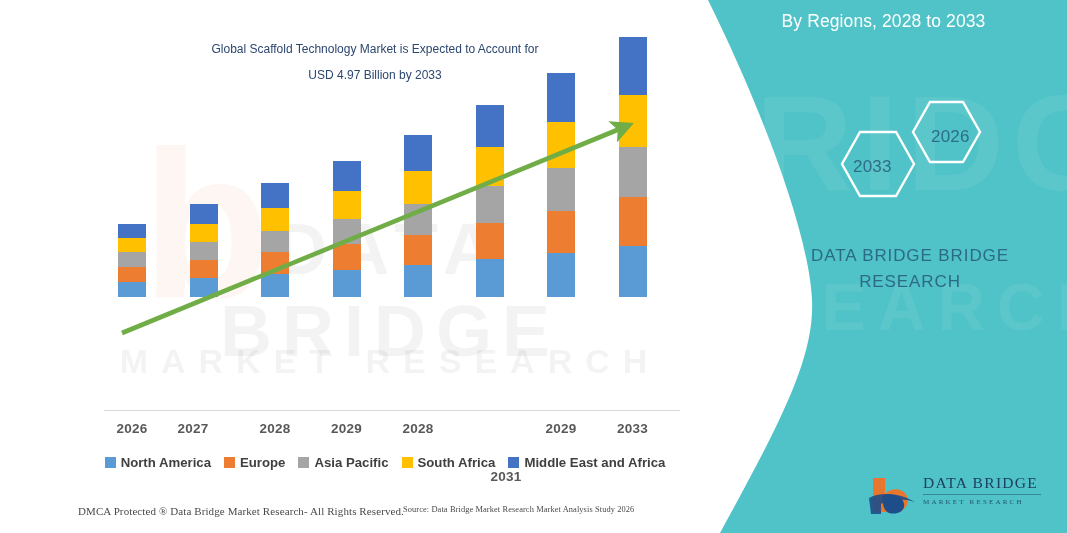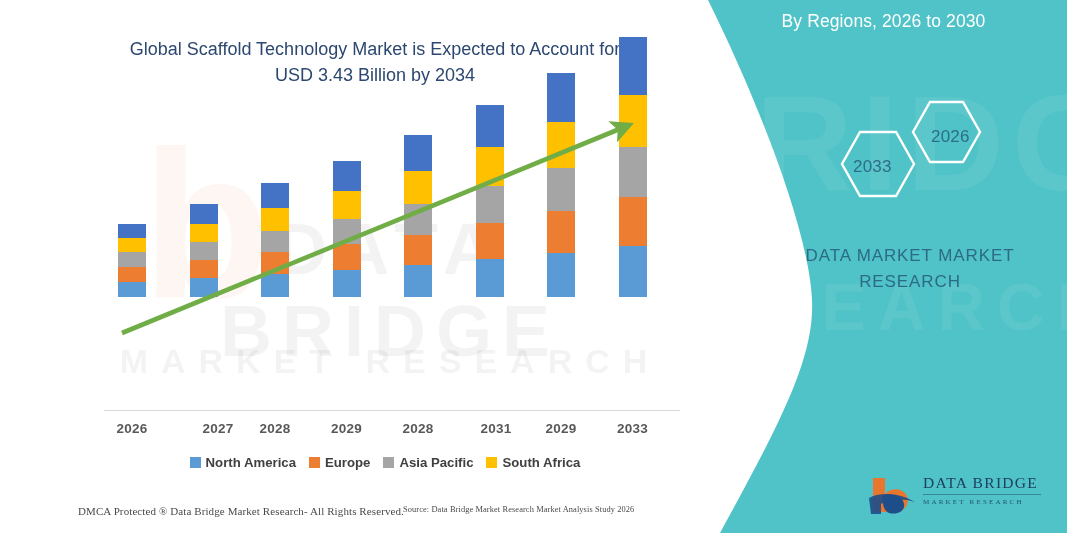"By Regions, 2026 to 2030" span { text: 2026 to 2030 -> 2028 to 2033 }
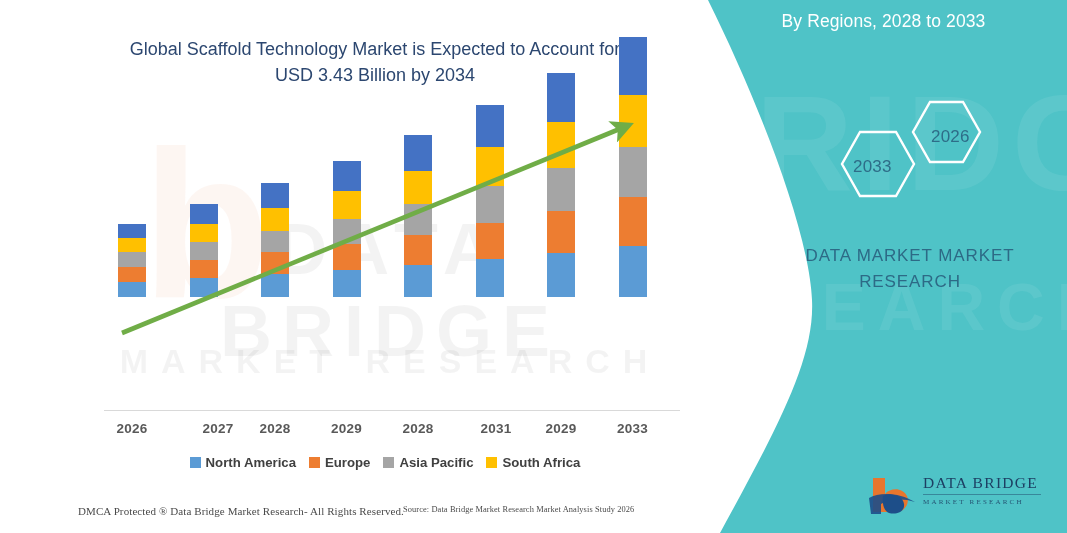"Global Scaffold Technology Market is" .headline { font-size: 18px -> 12px }
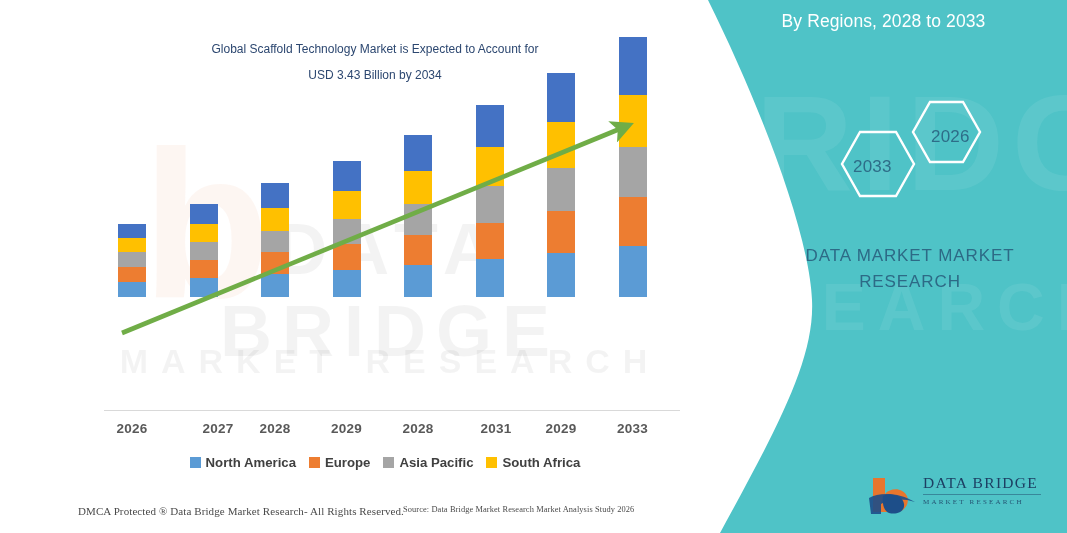"USD 3.43 Billion by 2034" span { text: 3.43 Billion by 2034 -> 4.97 Billion by 2033 }
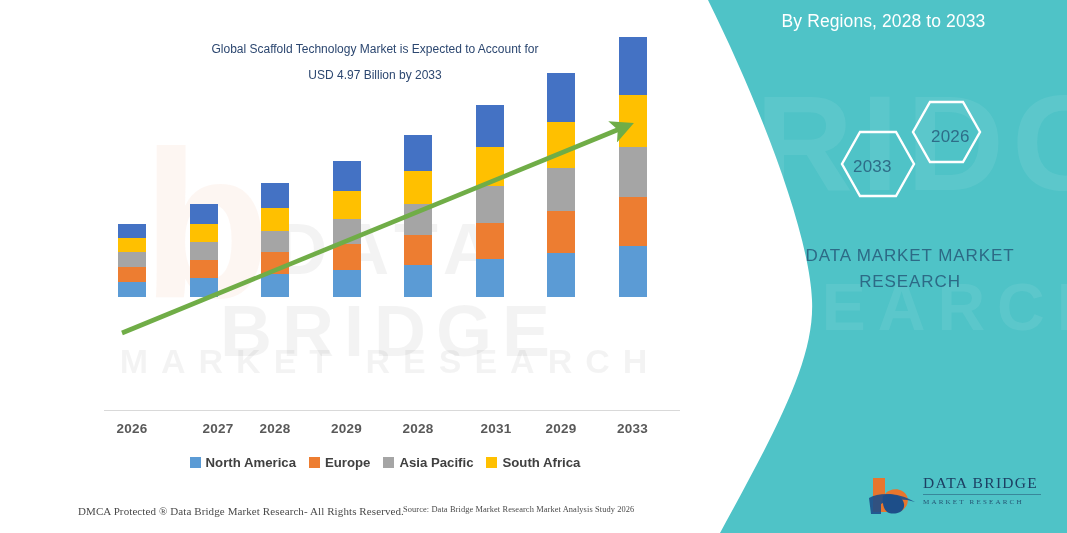"DATA MARKET MARKET" span { text: MARKET MARKET -> BRIDGE BRIDGE }
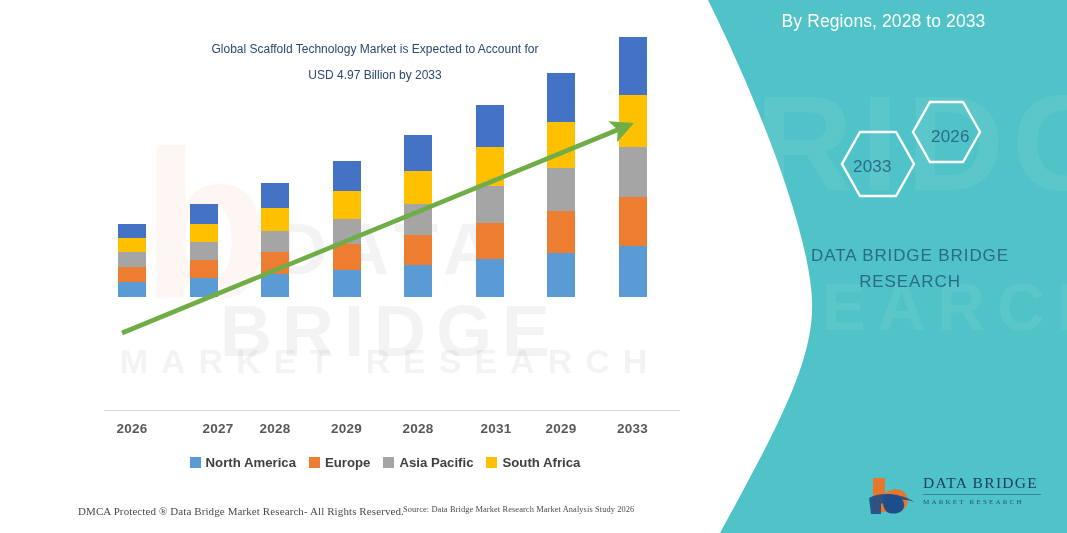"2027" div.xlabel { left: 188px -> 163px }
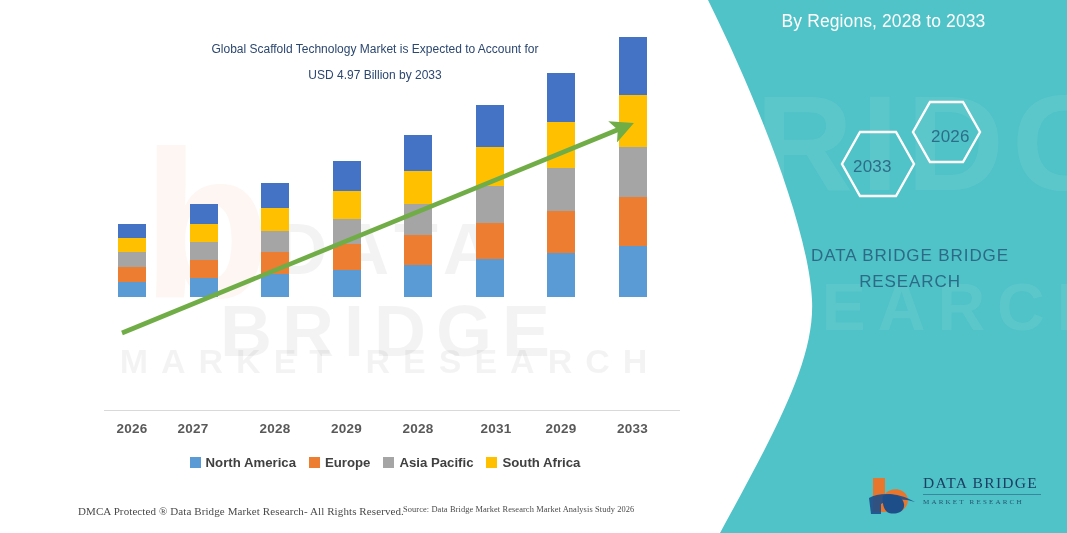"Middle East and Africa" div.legend-item { html: none -> <div> <span></span> <span>Middle East and Africa</span> </div> }
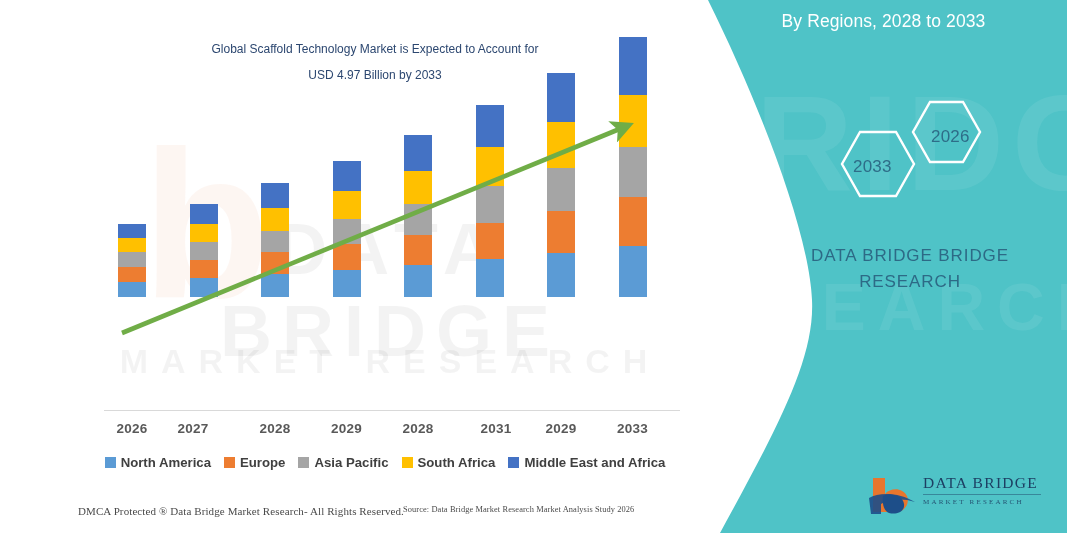"2031" div.xlabel { left: 466px -> 476px; margin-top: none -> 48px }
